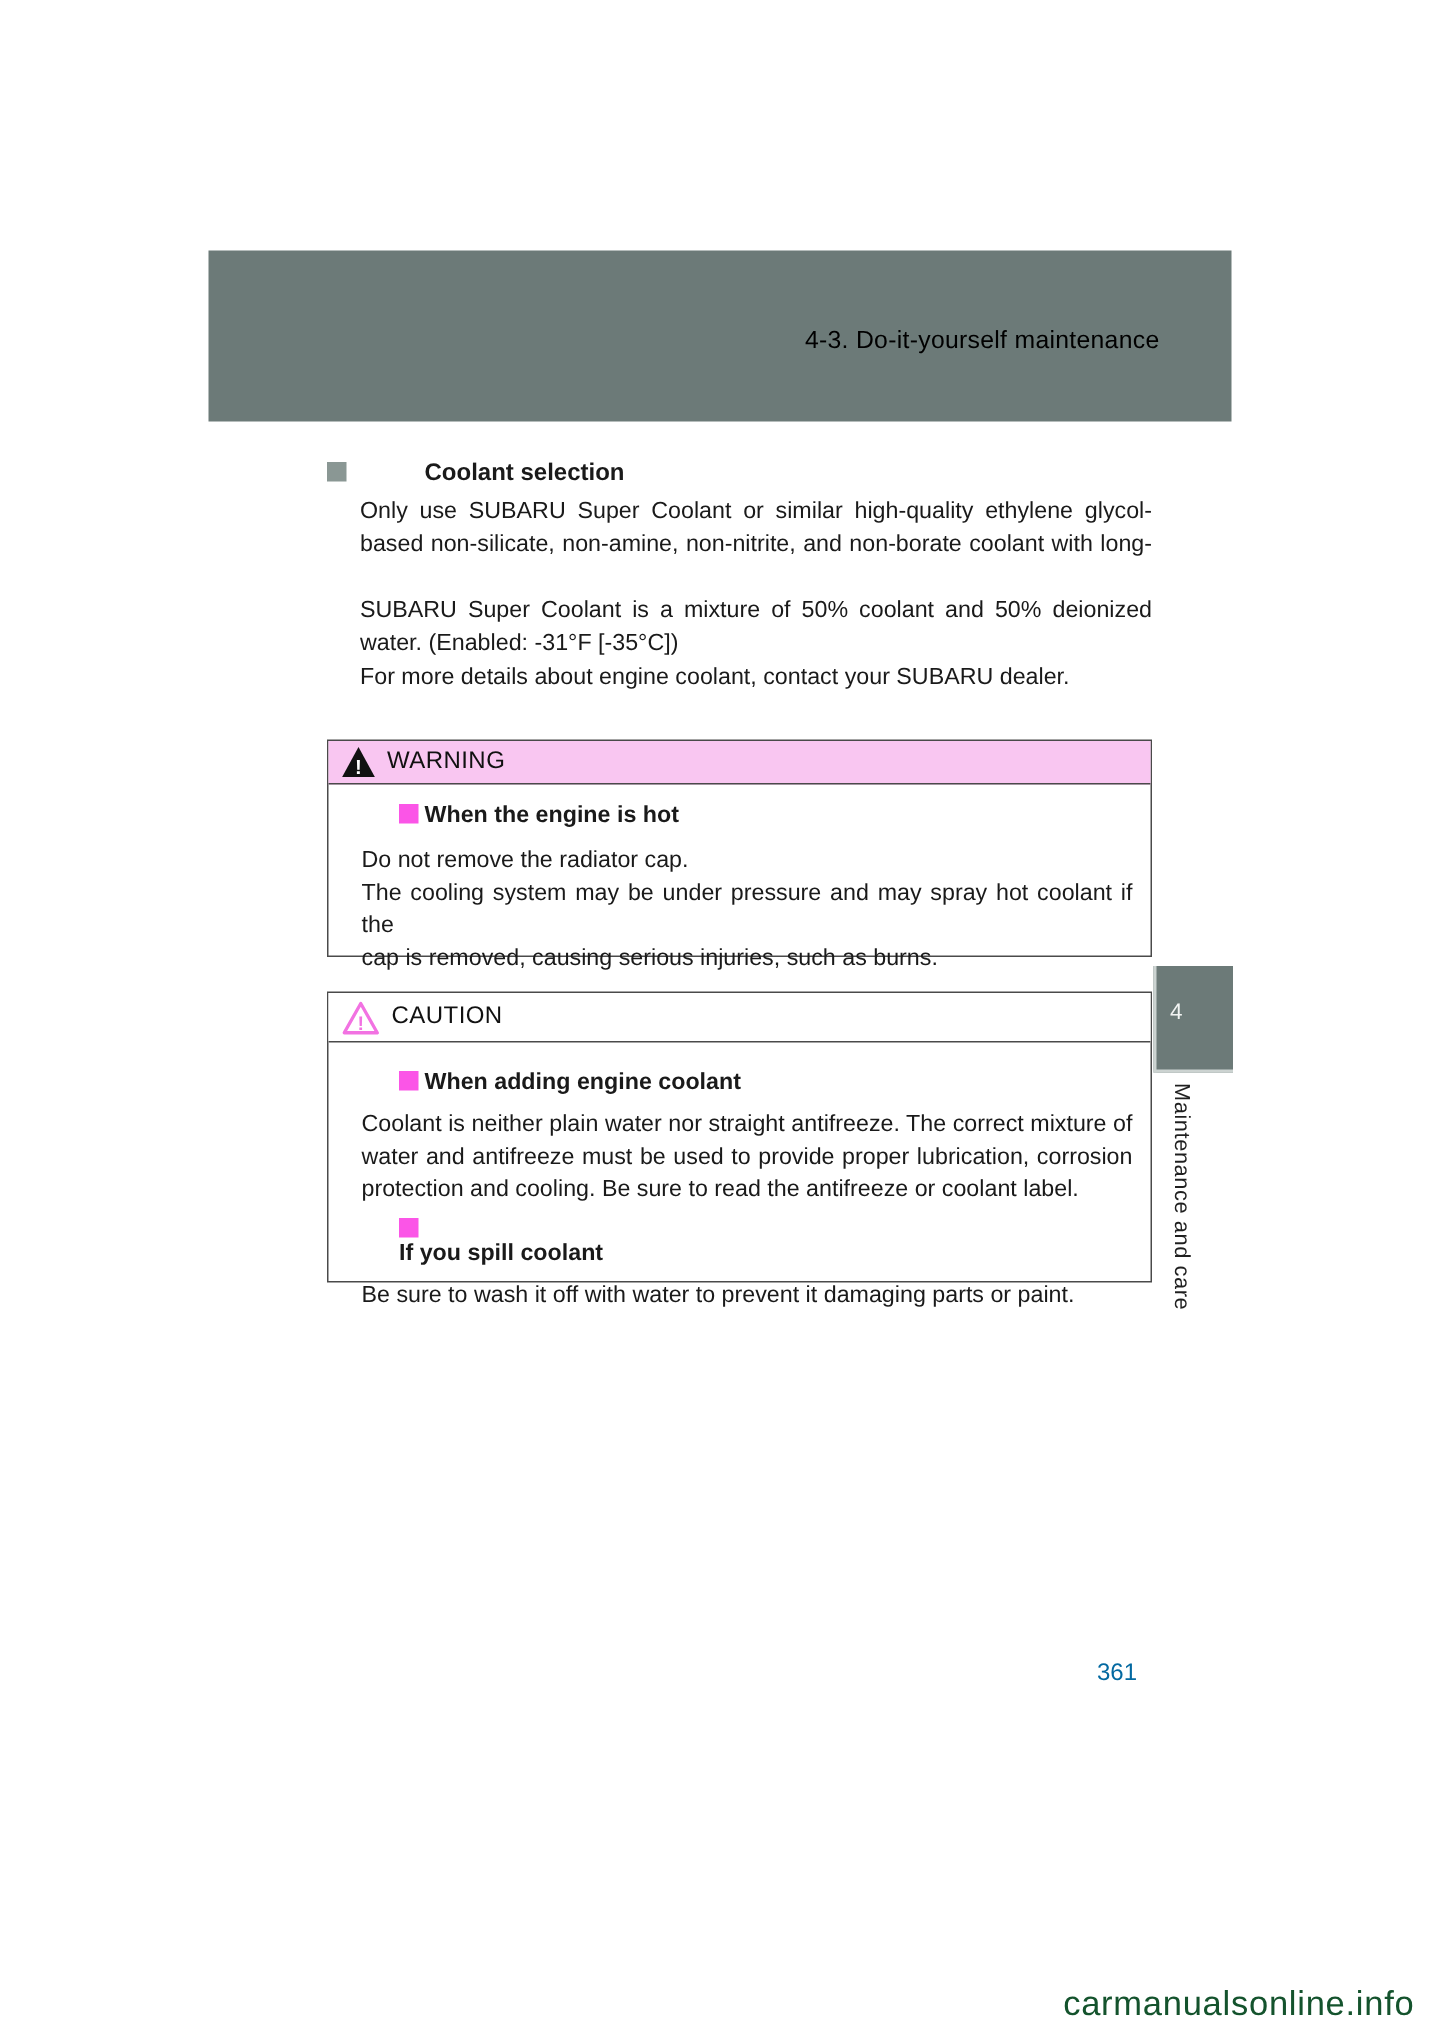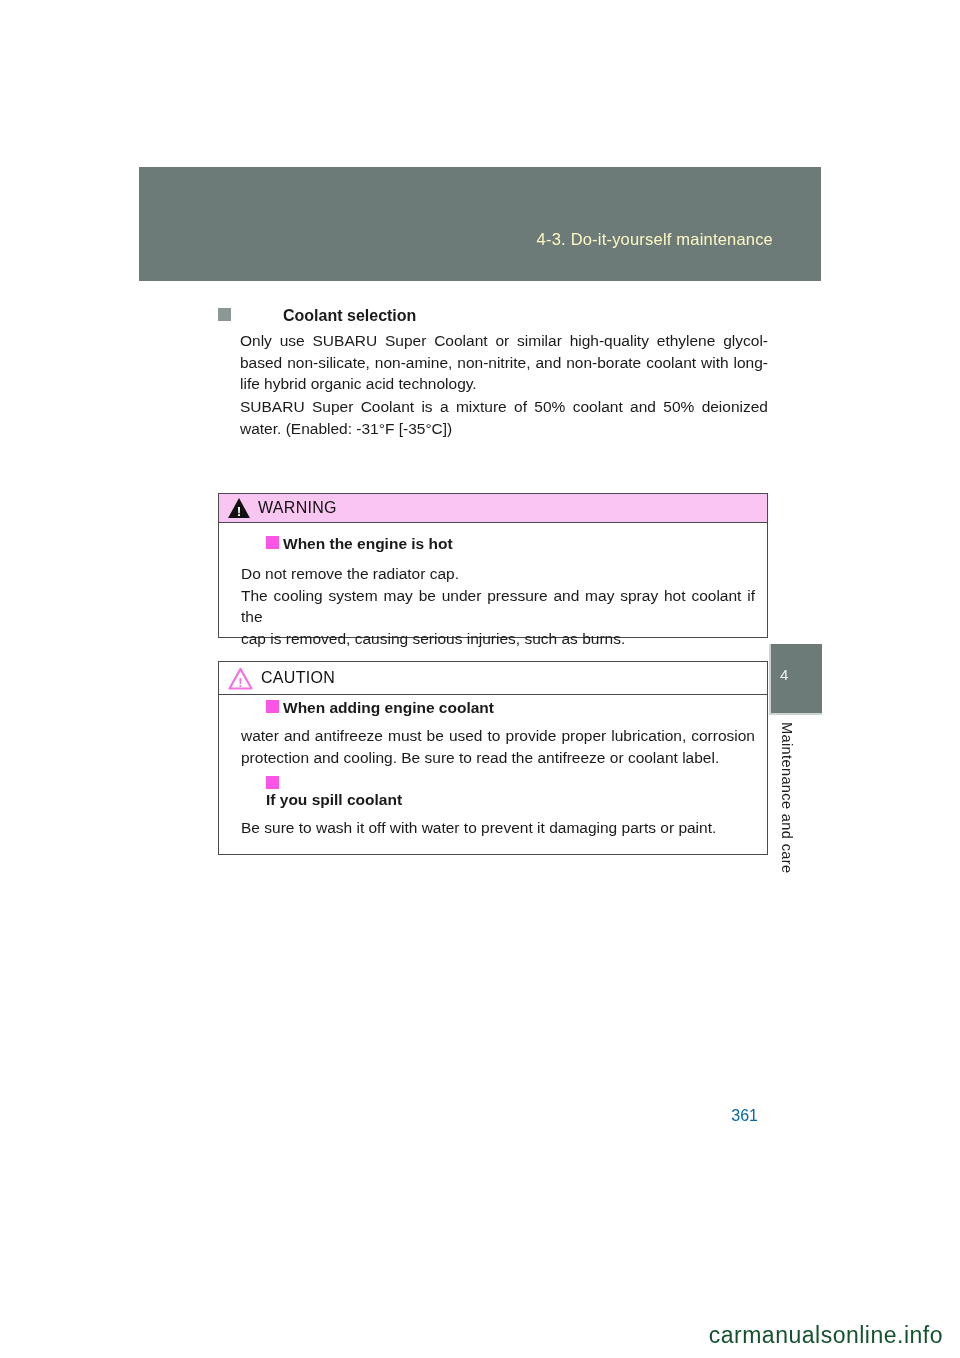"4-3. Do-it-yourself maintenance" .header-band .crumb { color: #fef9c3 -> #000000; top: 63px -> 51px }
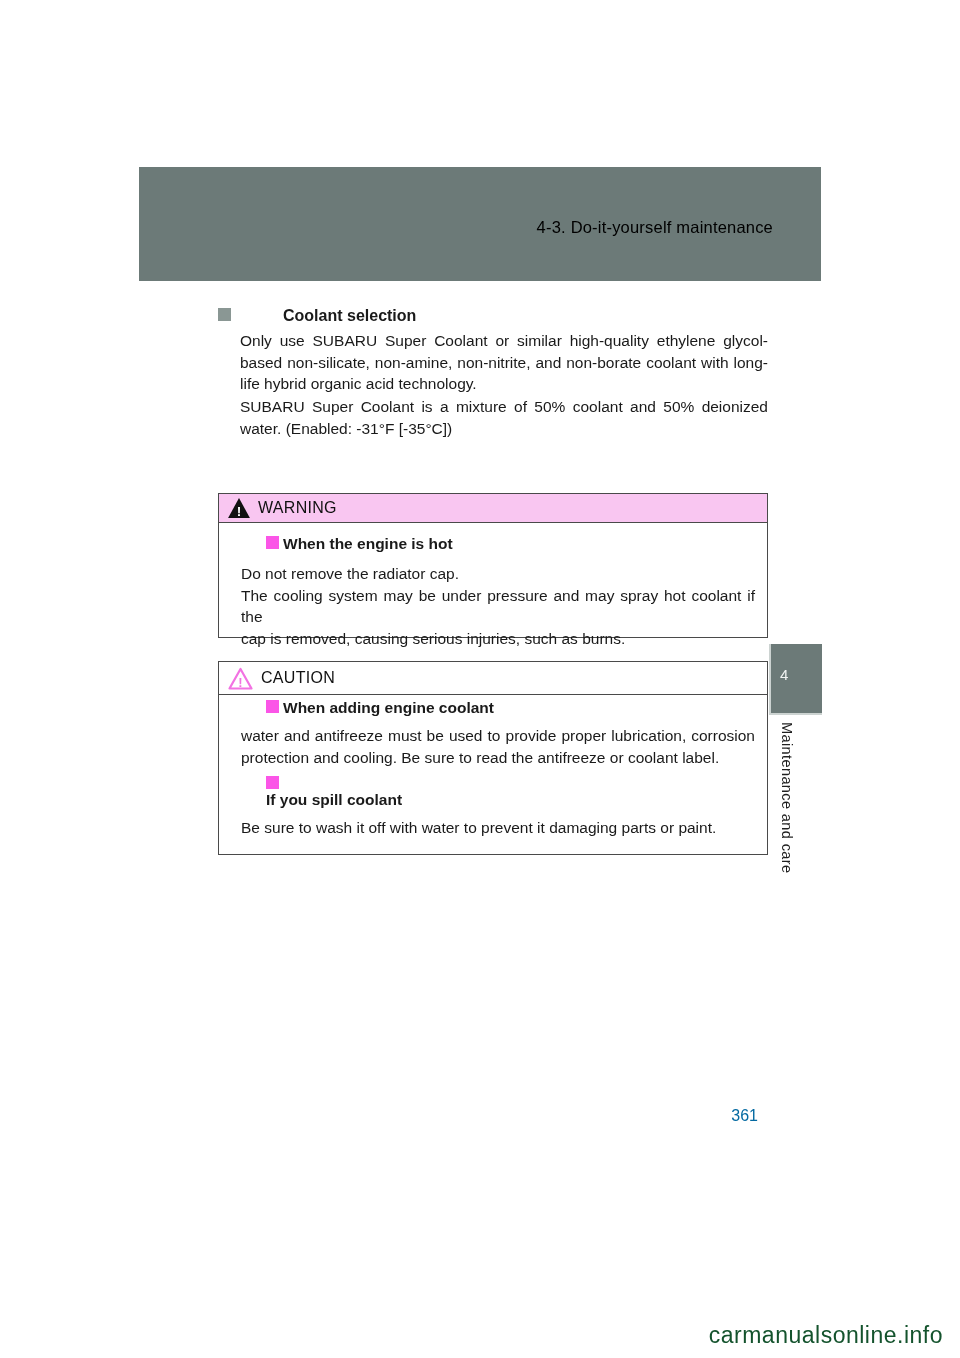"life hybrid organic acid technology." div { html: <div>life hybrid organic acid technology.</div> -> none }
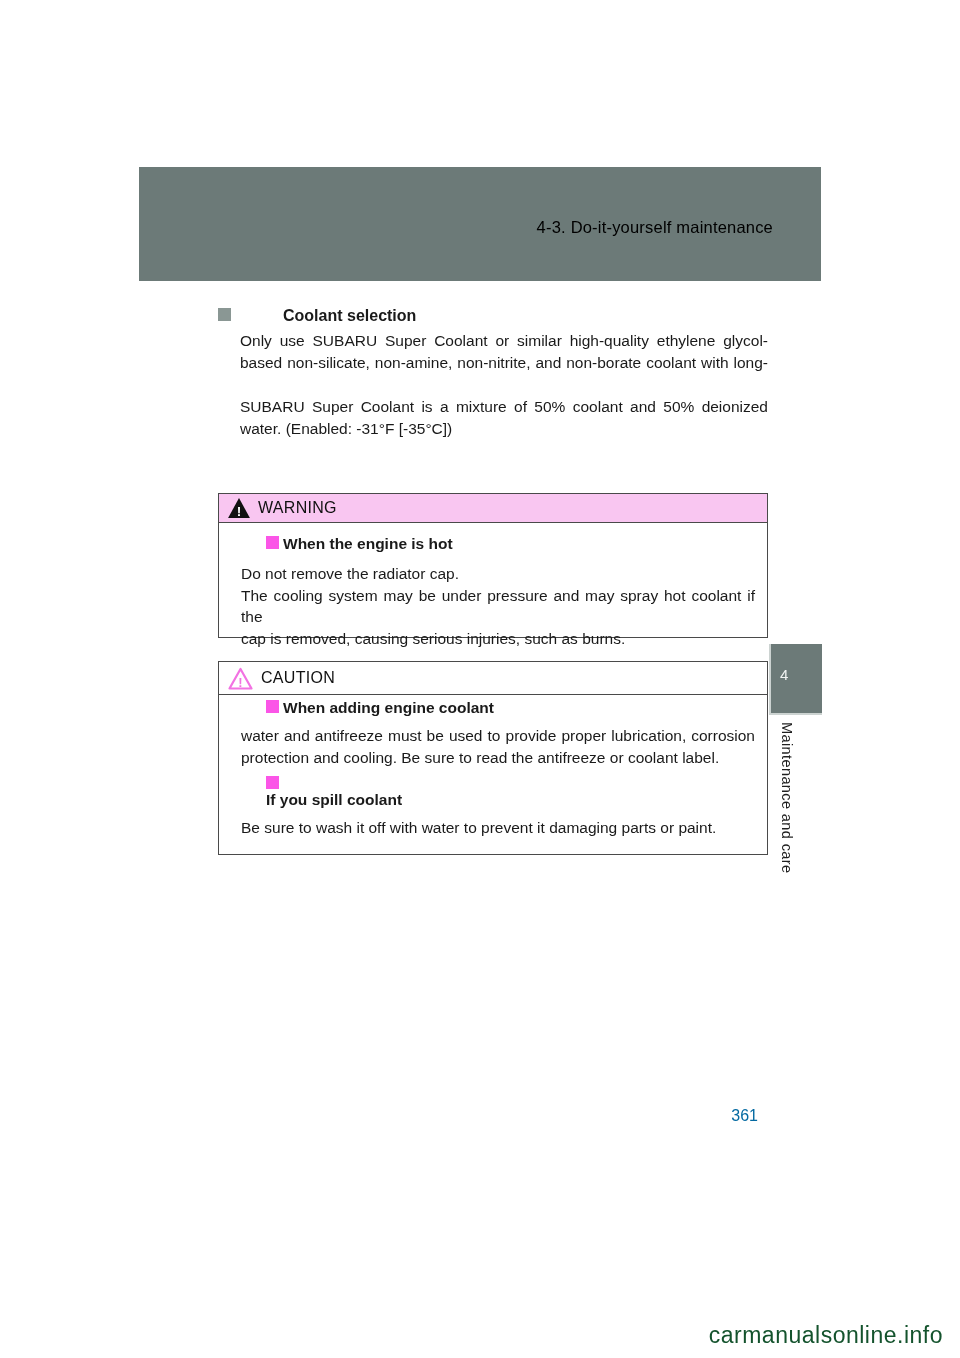"For more details about engine" div.para { html: none -> <div> <div>For more details about engine coolant, contact your SUBARU dealer.</div> </div> }
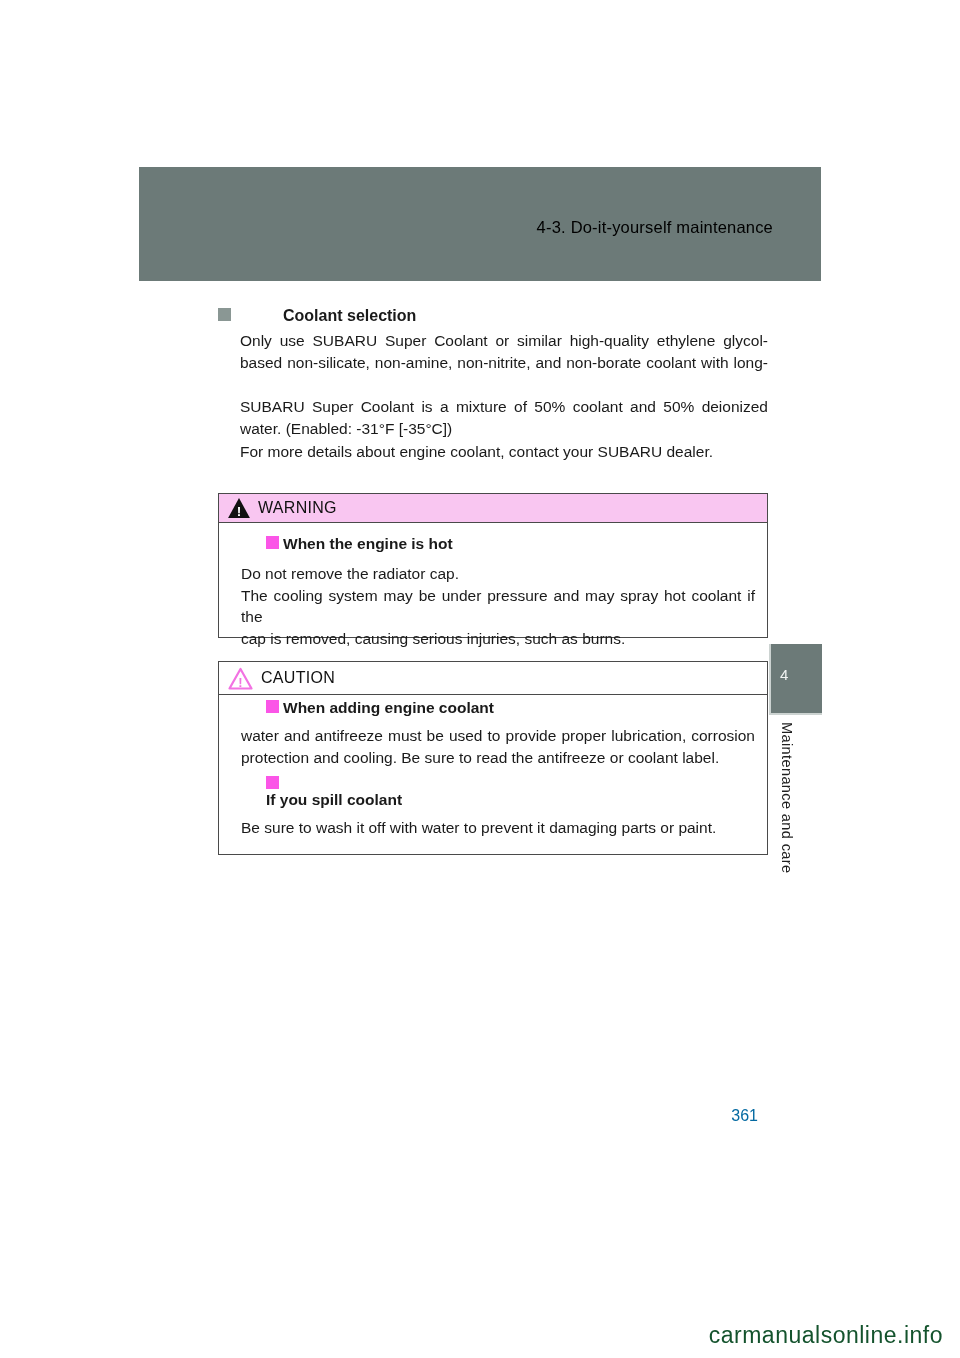"When adding engine coolant" .caution-box .h1 { margin-top: 2px -> 16px }
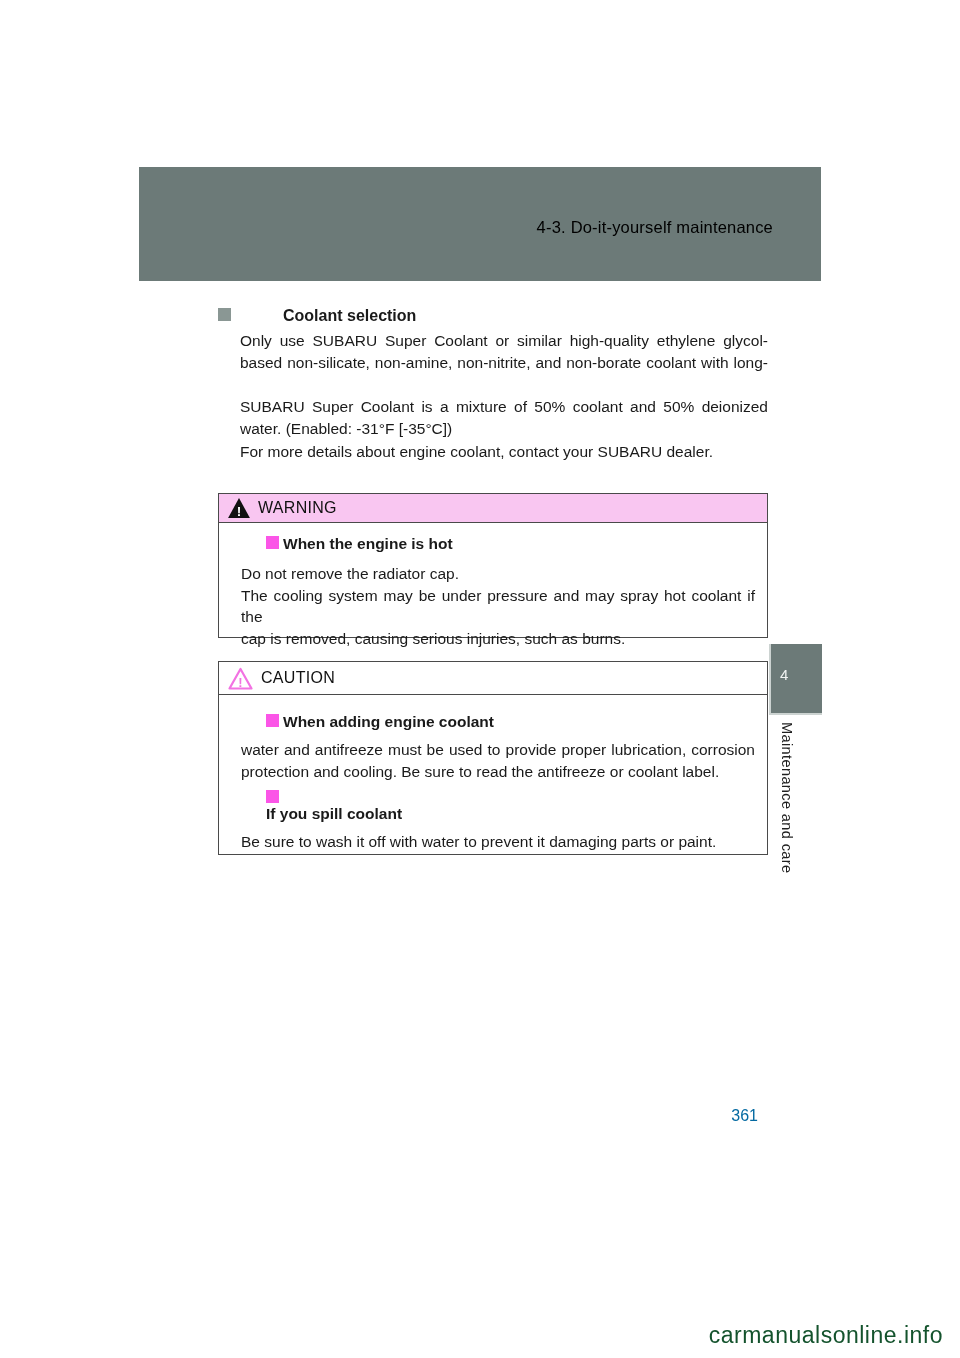"Coolant is neither plain water" div.jl { html: none -> <div>Coolant is neither plain water nor straight antifreeze. The correct mixture of</div> }
